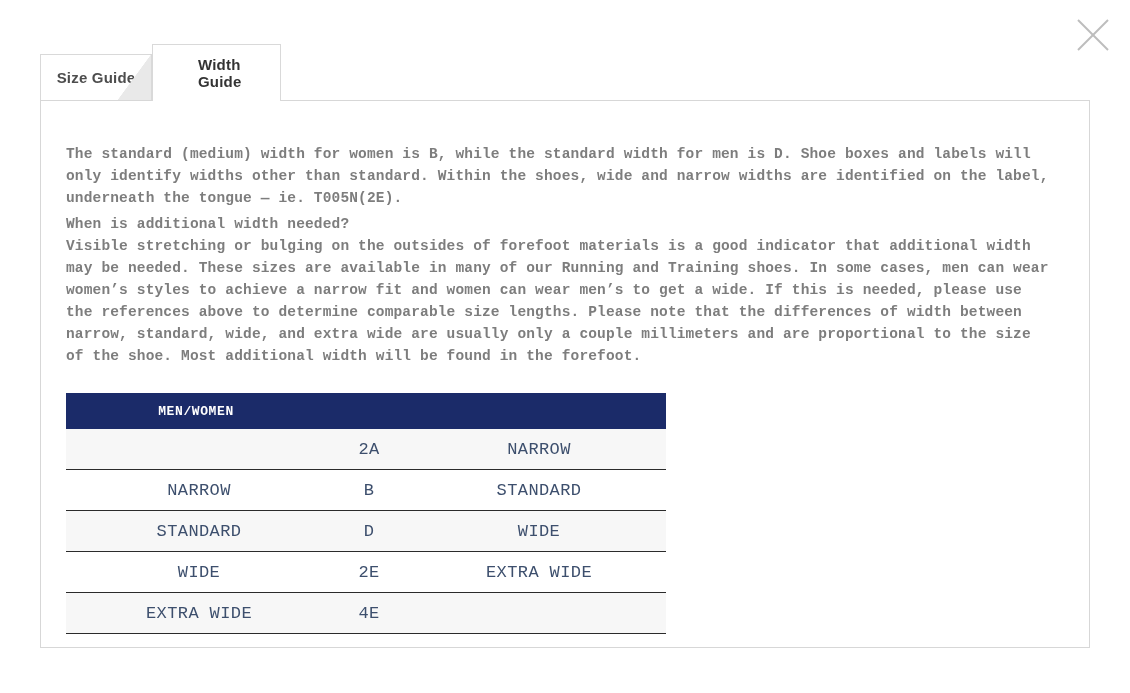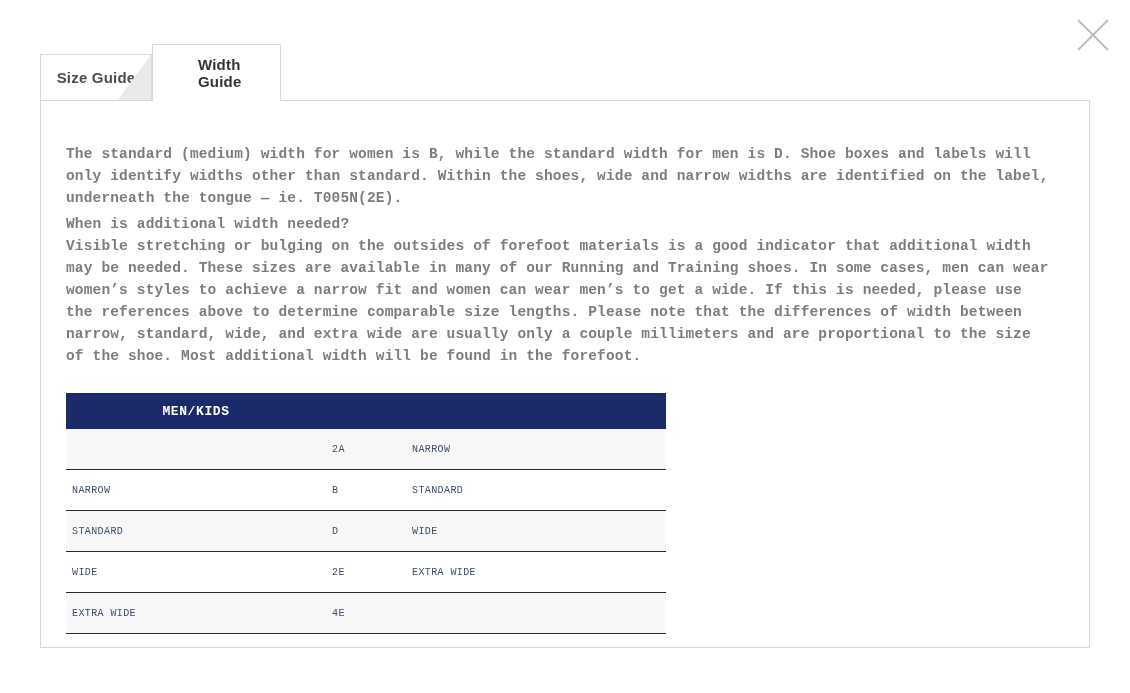"MEN/KIDS" div.hcell { text: MEN/KIDS -> MEN/WOMEN }
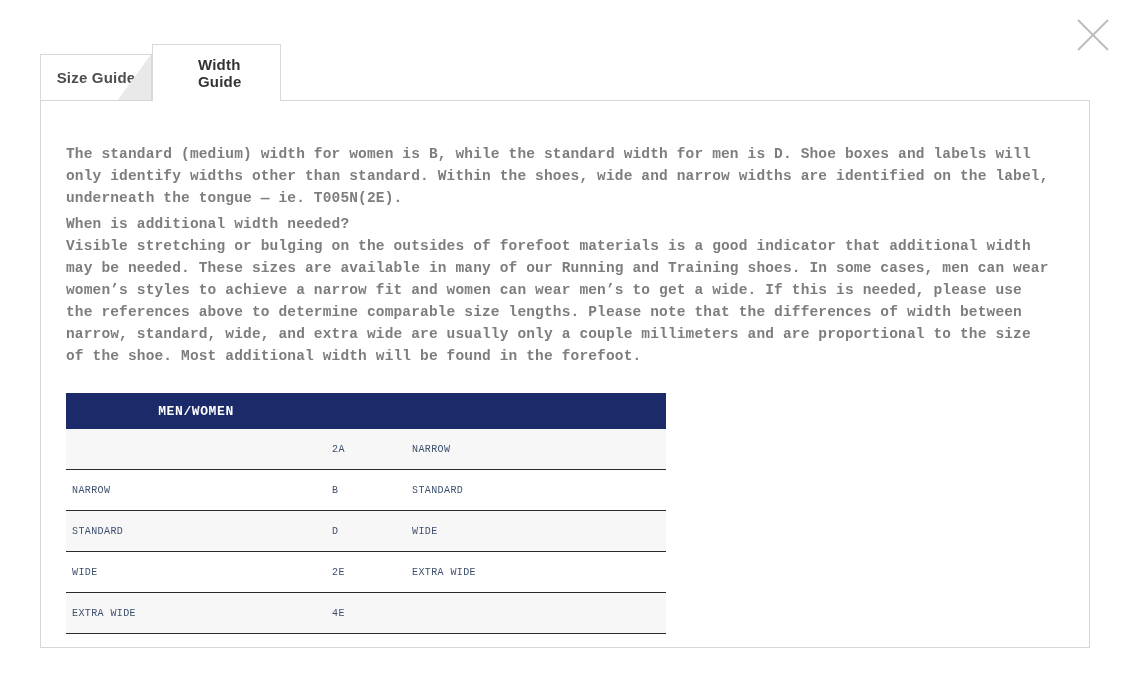"2A" .wt-row .cell { font-size: 10px -> 17px; text-align: none -> center }
